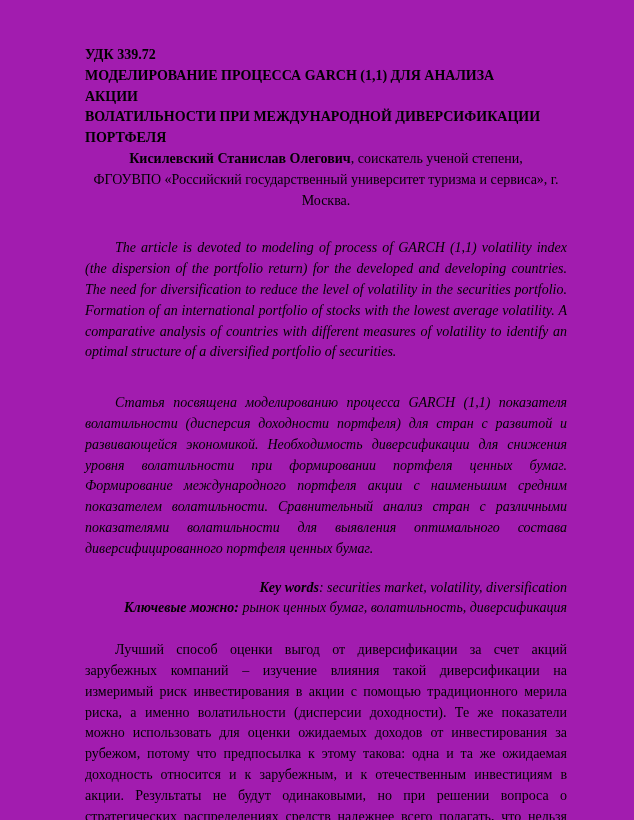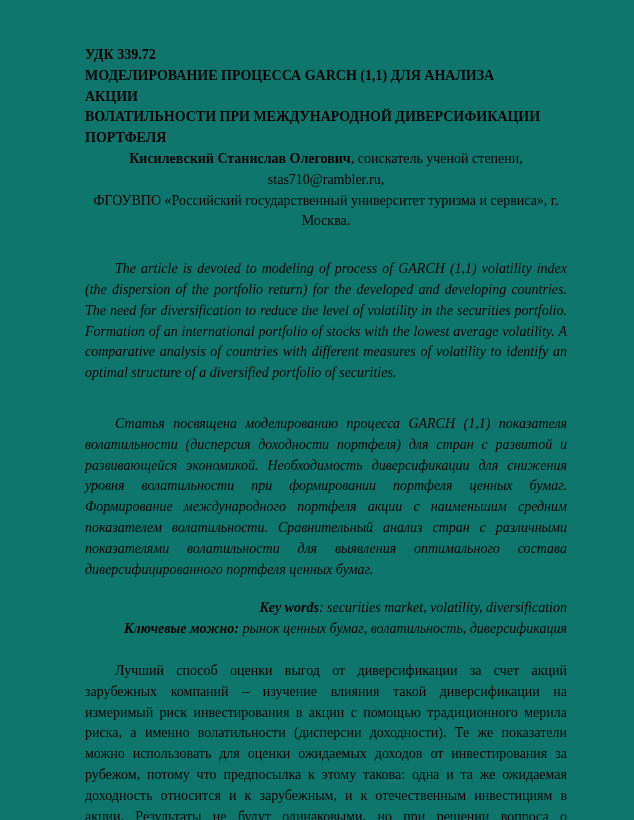"УДК 339.72" .page { background: #0f766e -> #a21caf }
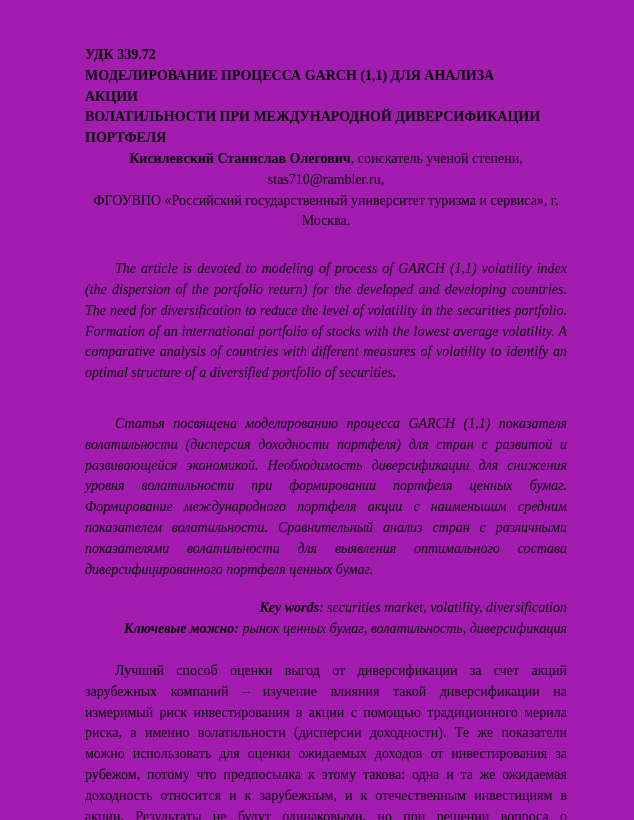"stas710@rambler.ru," div.center-line { html: <div>stas710@rambler.ru,</div> -> none }
